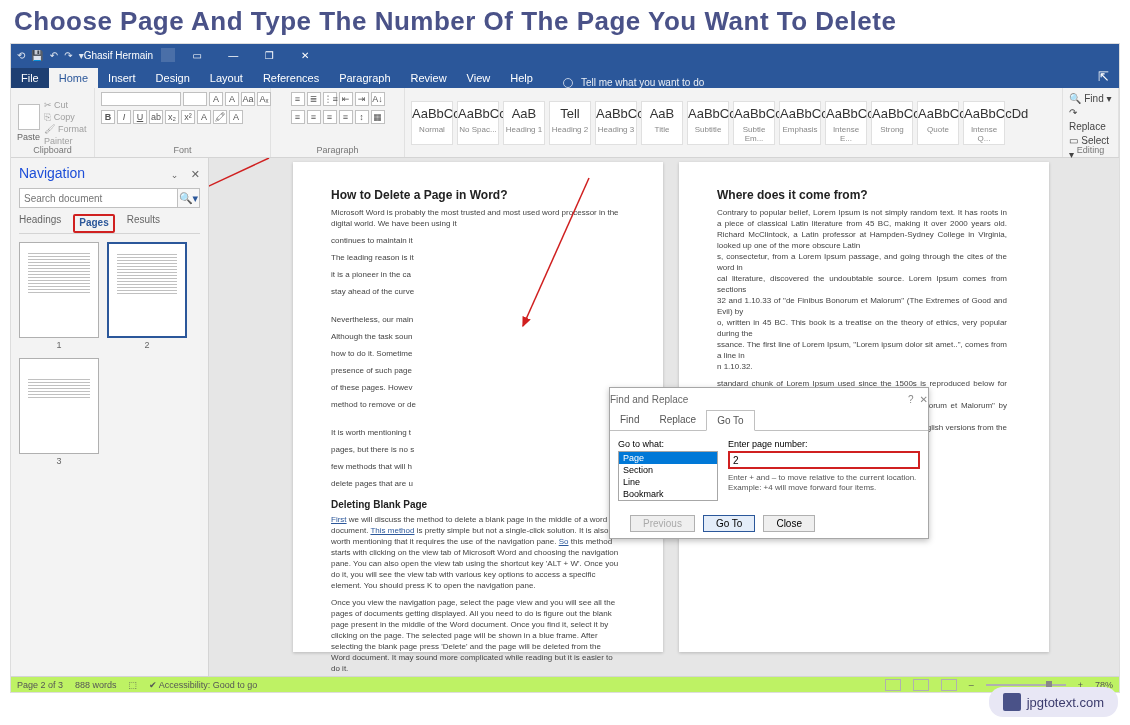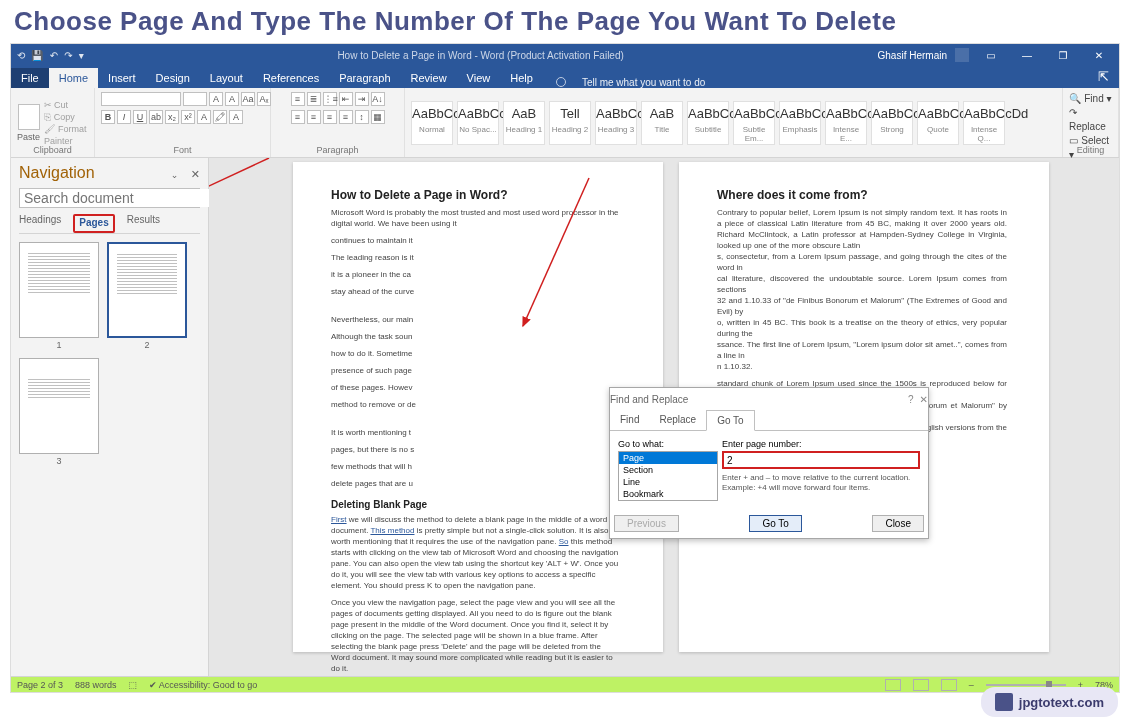"How to Delete a Page in Word" div.tb-center { html: <div>How to Delete a Page in Word - Word (Product Activation Failed)</div> -> none }
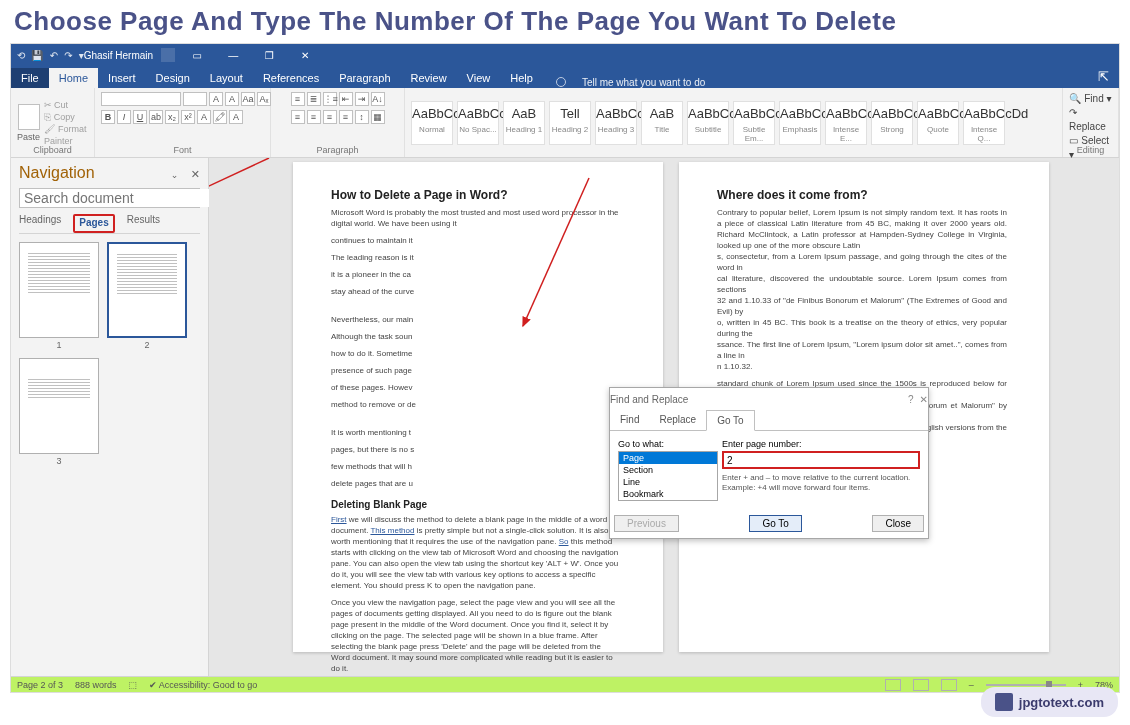"Tell me what you want" .ribbon-tabs .tellme { align-items: flex-start -> center; gap: 16px -> 8px; margin-left: 13px -> 20px }
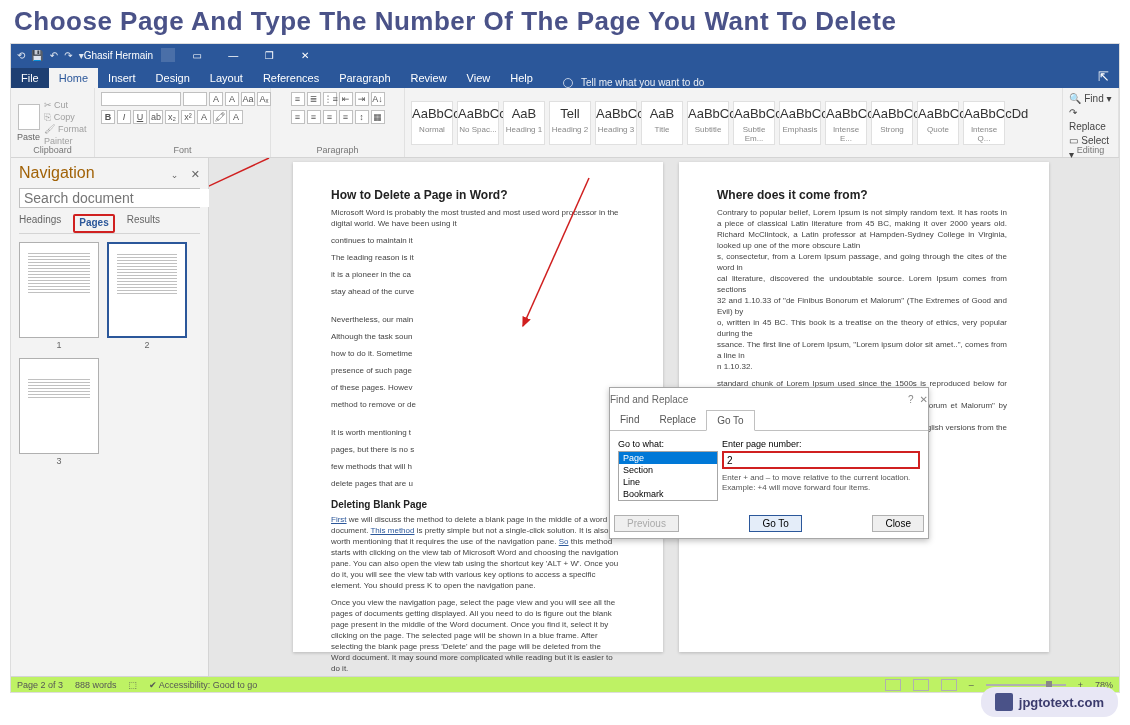"Navigation" .nav-title { color: #a16207 -> #1d4ed8; font-size: 16px -> 14px }
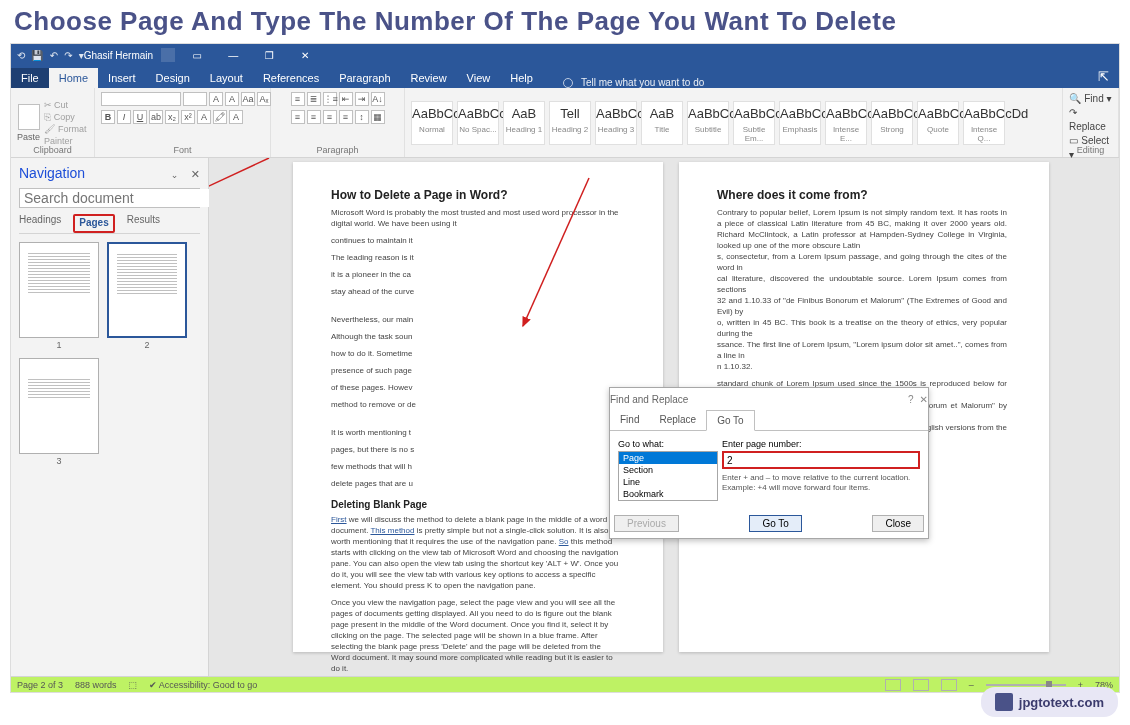"Search document" .nav-search input { font-size: 14px -> 10px }
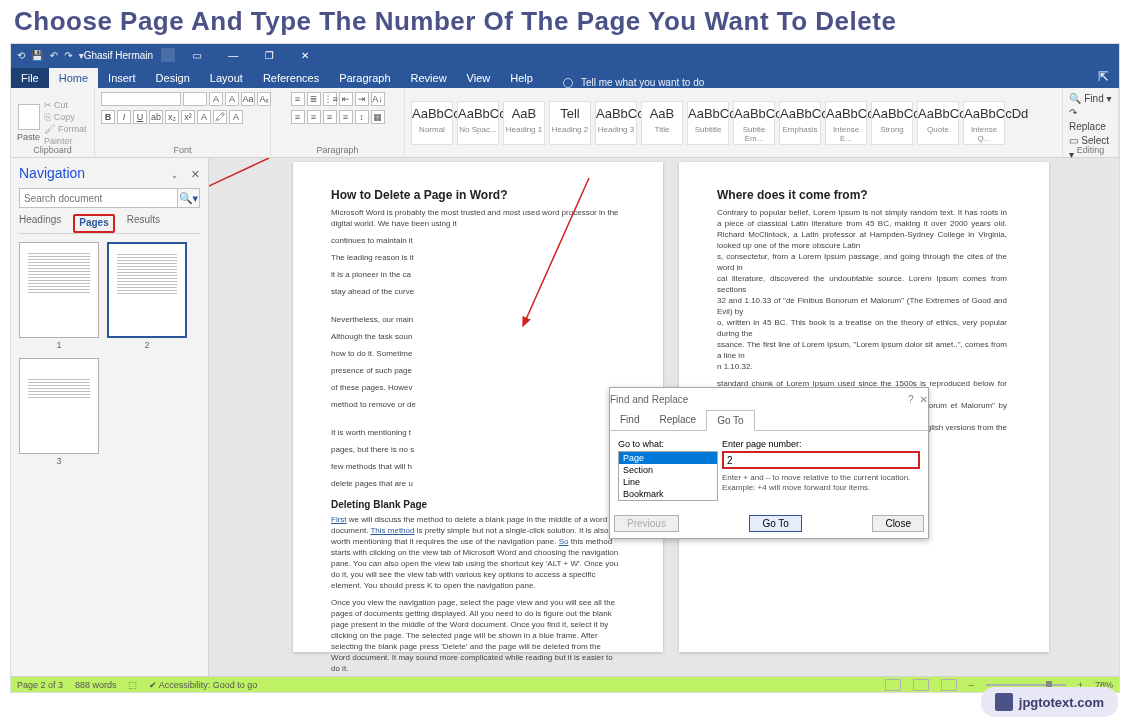"Go to what:" .dlg-body { gap: 4px -> 10px }
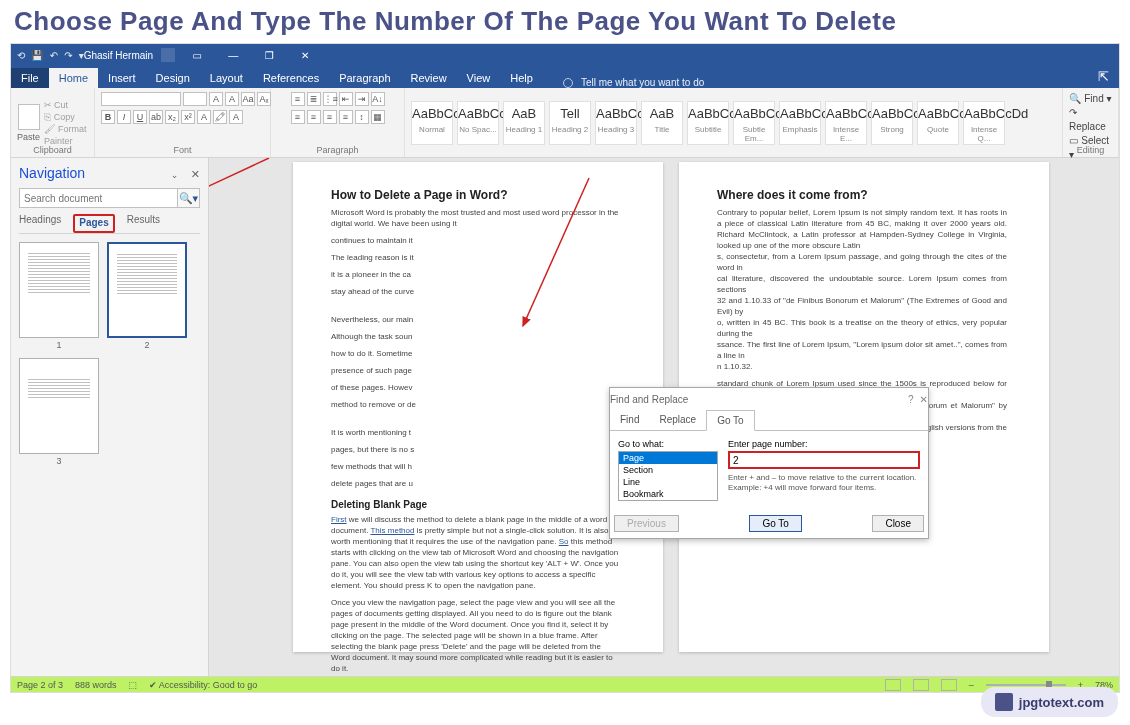"Previous" .dlg-buttons { gap: 18px -> 8px; justify-content: space-between -> flex-start; padding: 6px 4px -> 6px 20px }
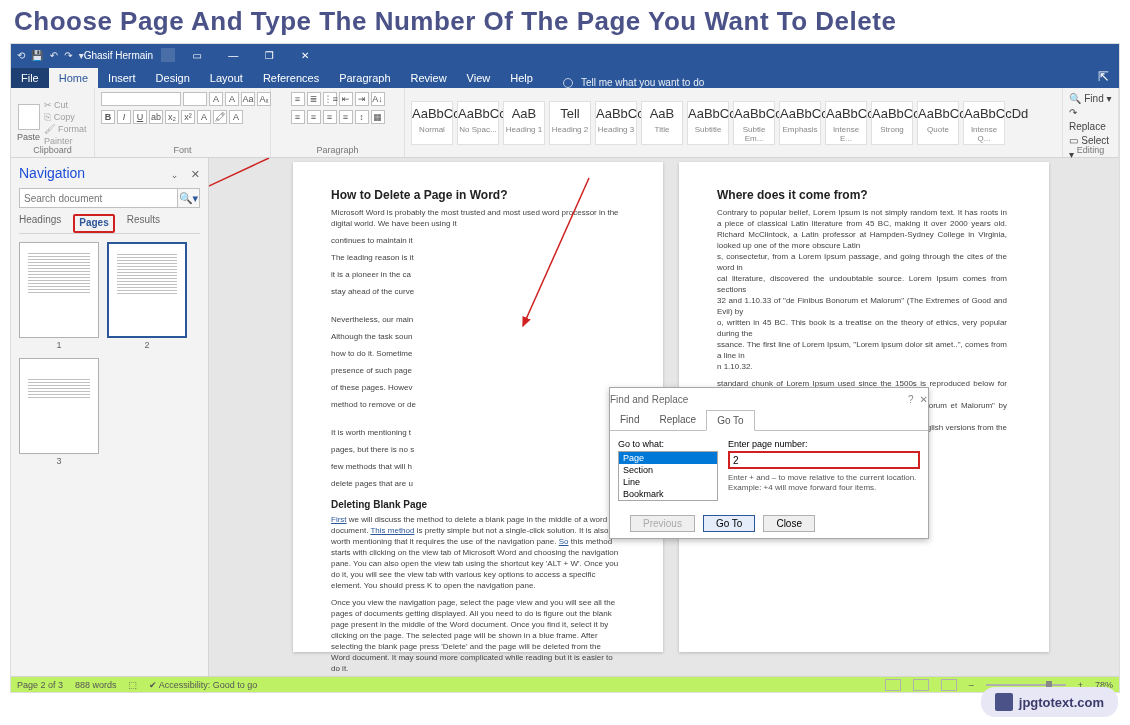"jpgtotext.com" .watermark { font-weight: 700 -> 400 }
